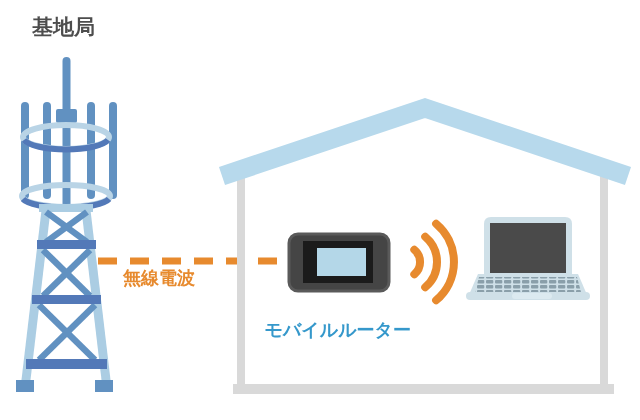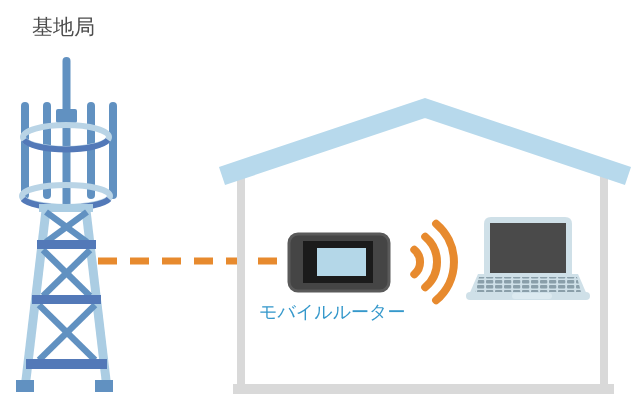"基地局" .label { font-weight: normal -> bold }
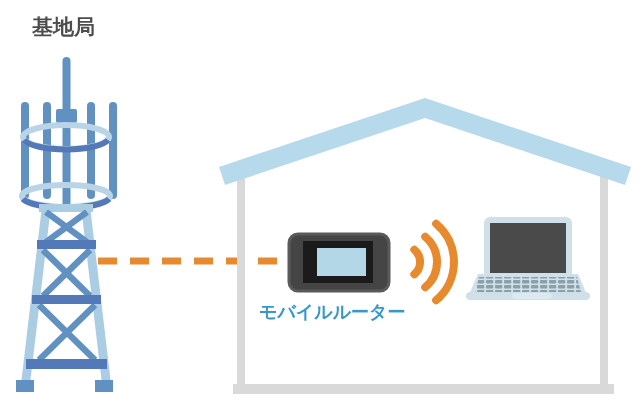"無線電波" div.label { html: none -> <div>無線電波</div> }
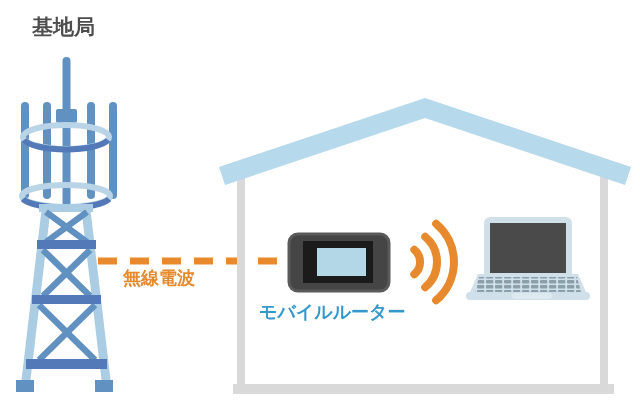"モバイルルーター" .label-router { text-align: left -> right; top: 303px -> 321px }
